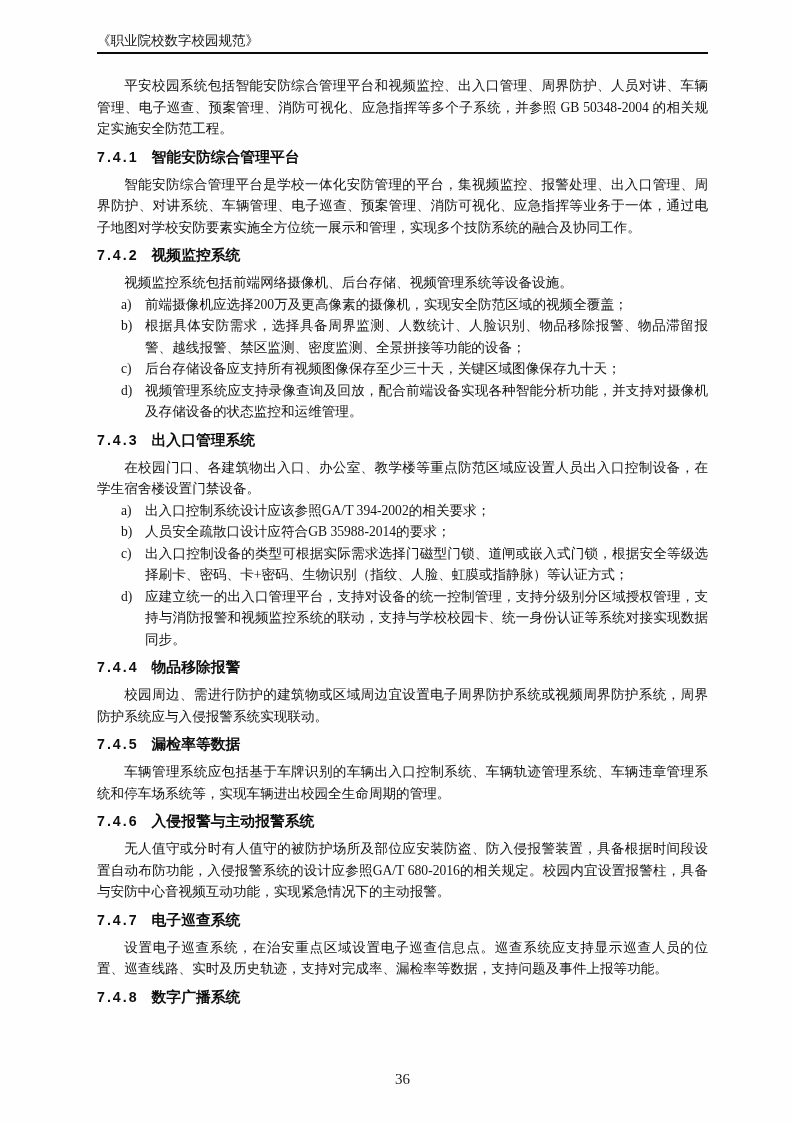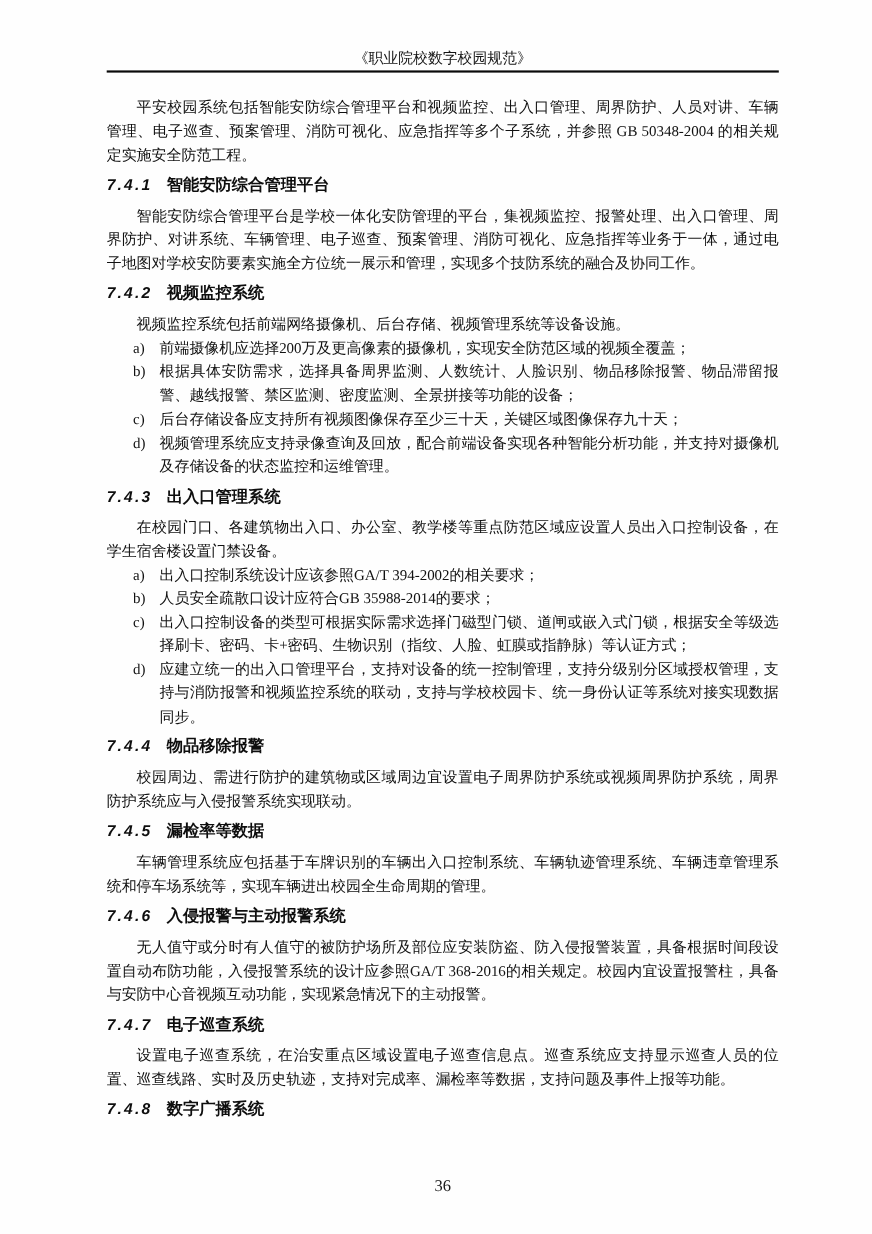"《职业院校数字校园规范》" .page-header { padding-top: 45px -> 33px; text-align: center -> left }
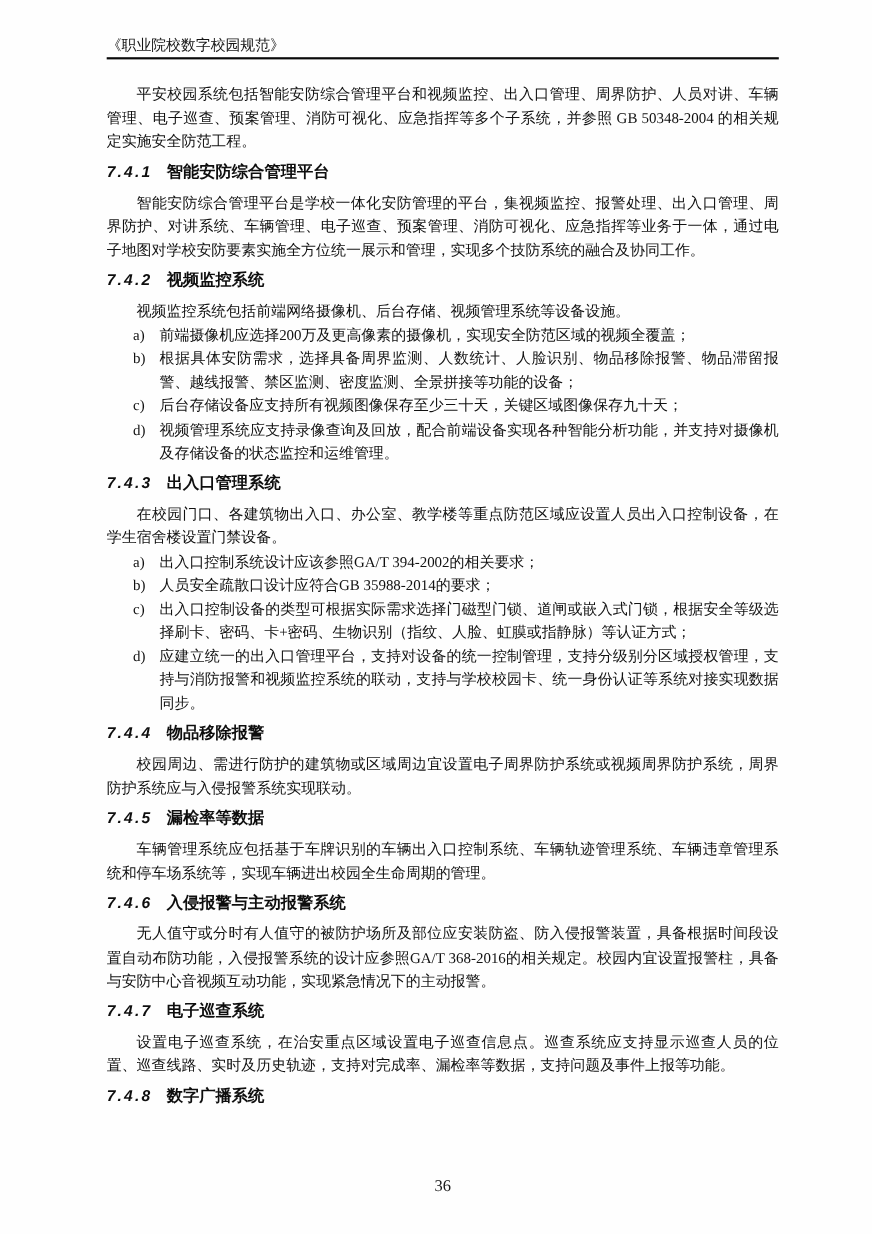"7.4.1" .sec-num { font-style: italic -> none }
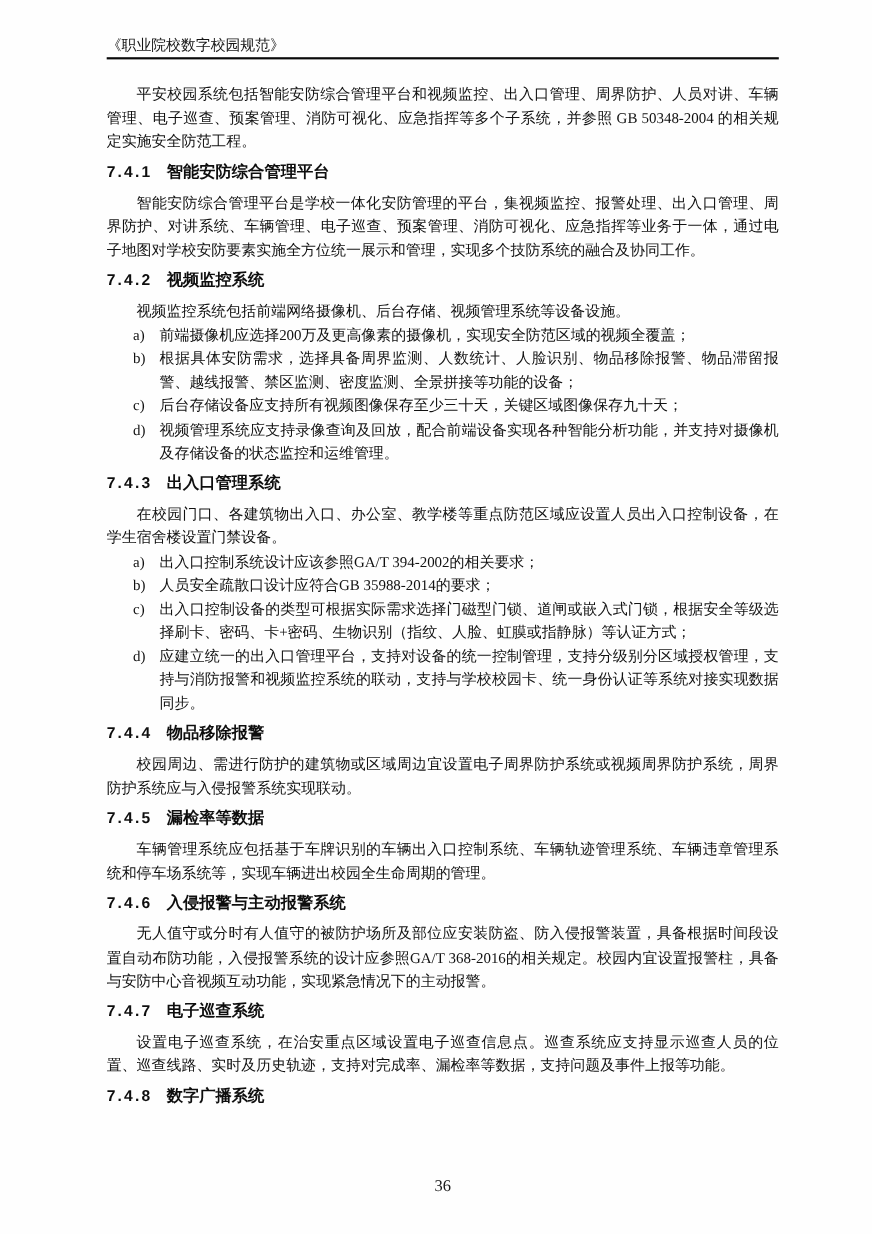"无人值守或分时有人值守的被防护场所及部位应安装防盗、防入侵报警装置，具备根据时间" p.para { text: 368-2016 -> 680-2016 }
